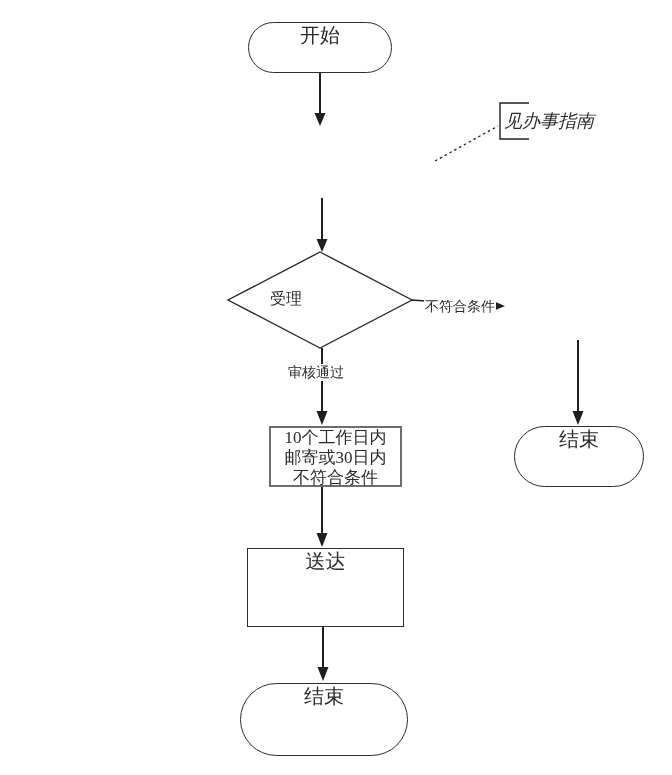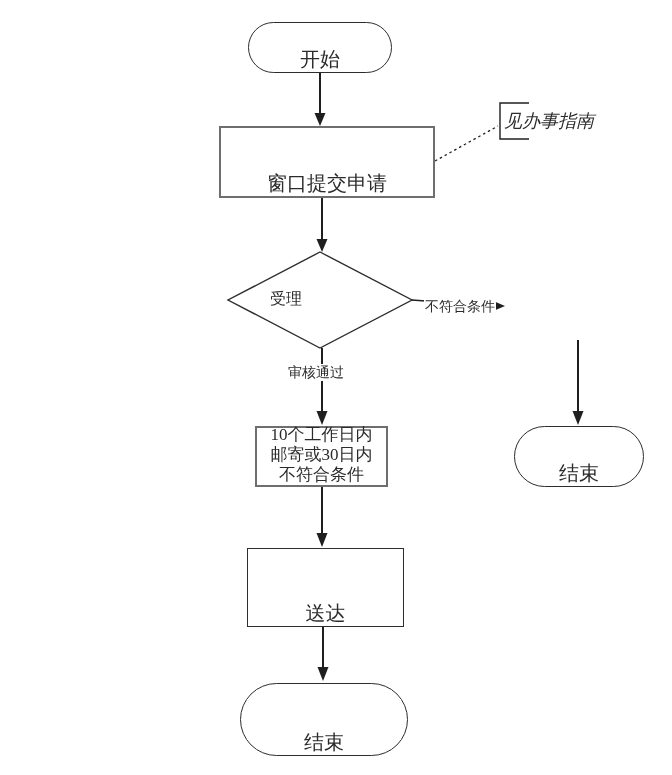"开始" .node { justify-content: flex-end -> flex-start }
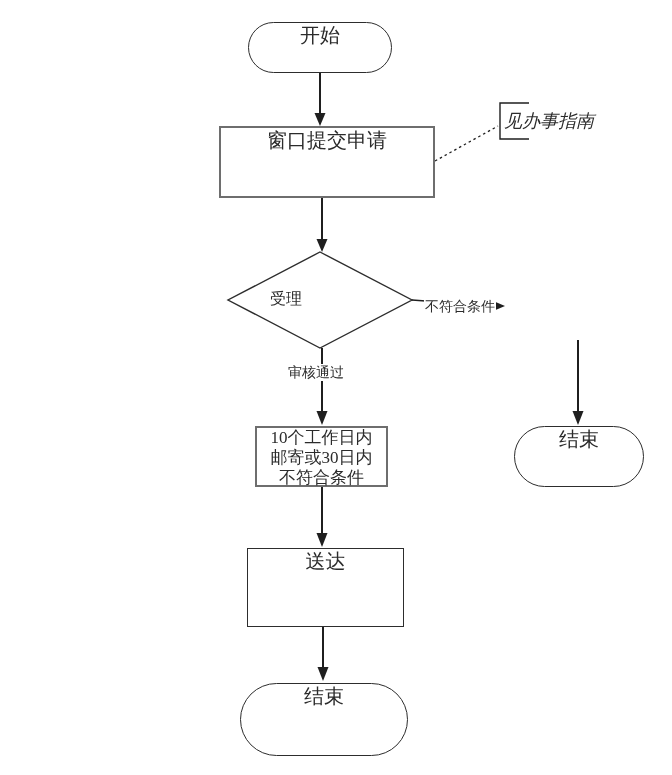"窗口提交申请" div.node { html: <div> <span>窗口提交申请</span> </div> -> none }
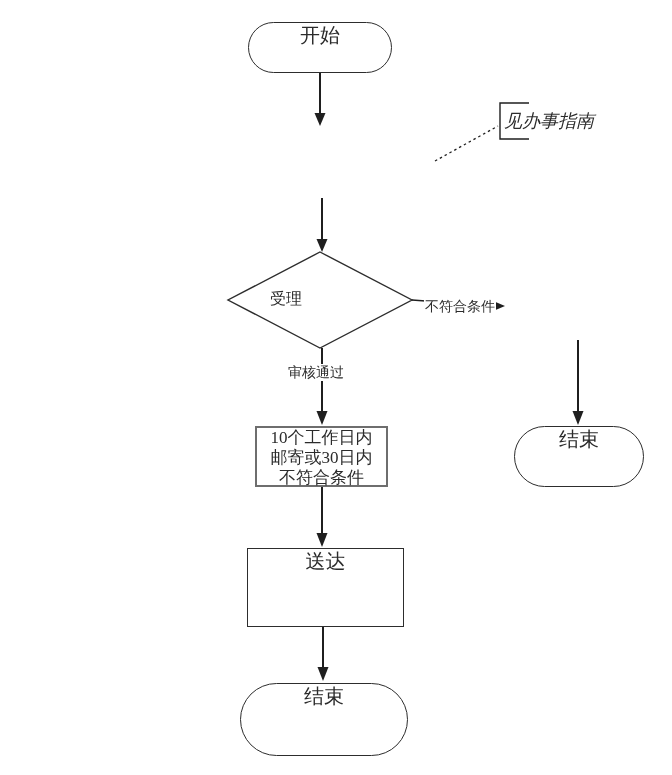"10个工作日内" div.node { left: 255px -> 269px }
